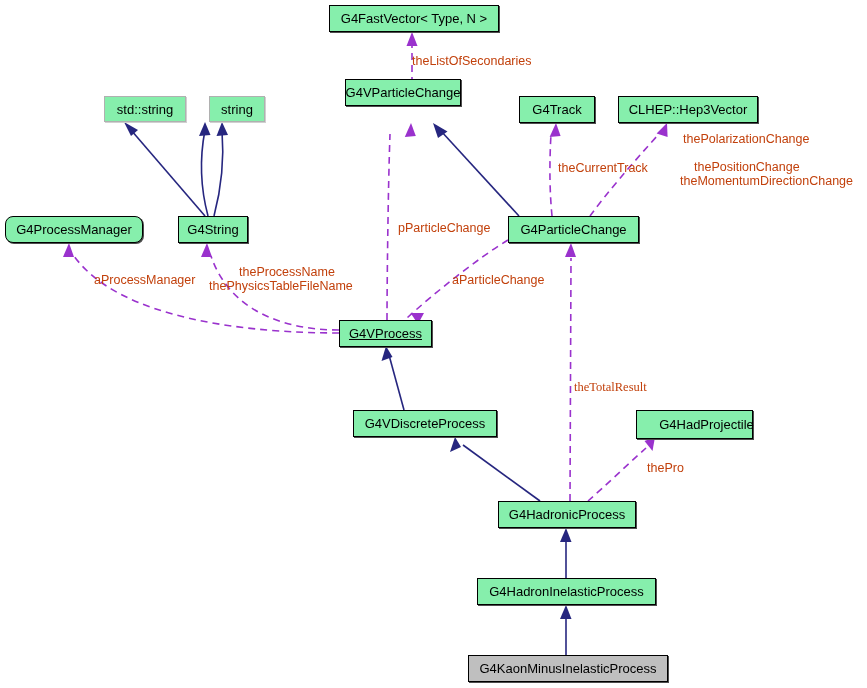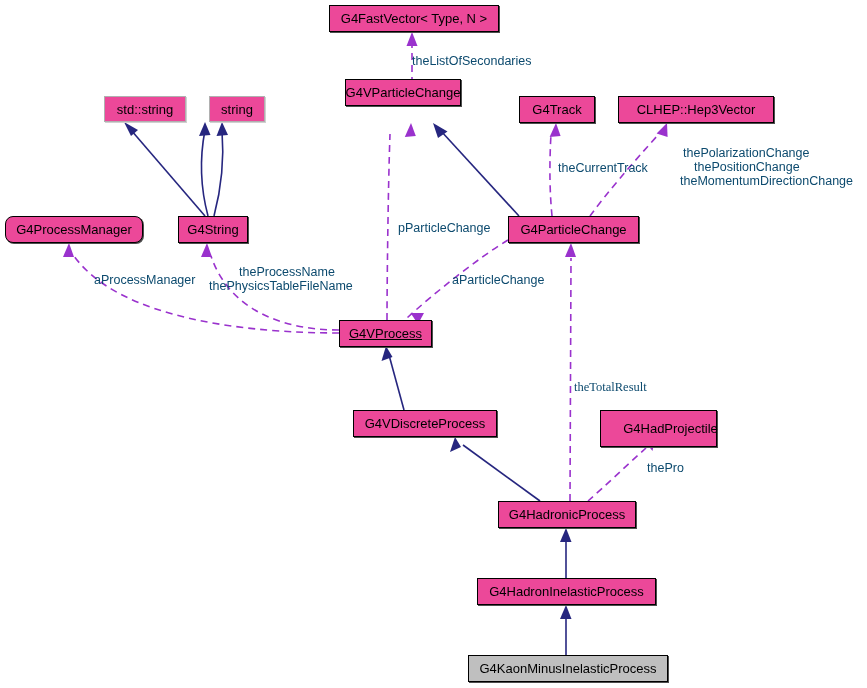"G4FastVector< Type, N >" .node-box { background: #ec4899 -> #86efac }
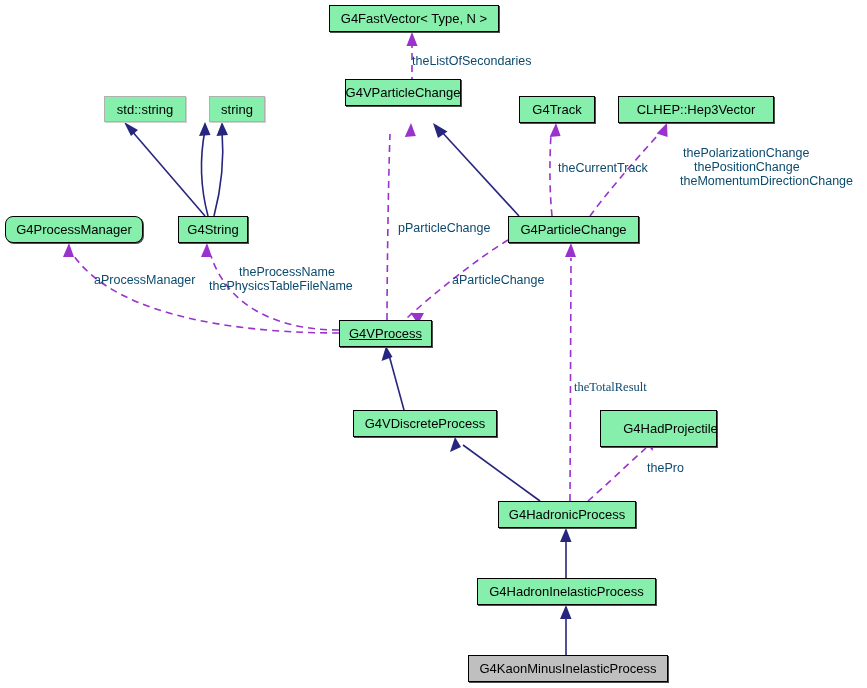"theListOfSecondaries" .edge-label { color: #0c4a6e -> #c2410c }
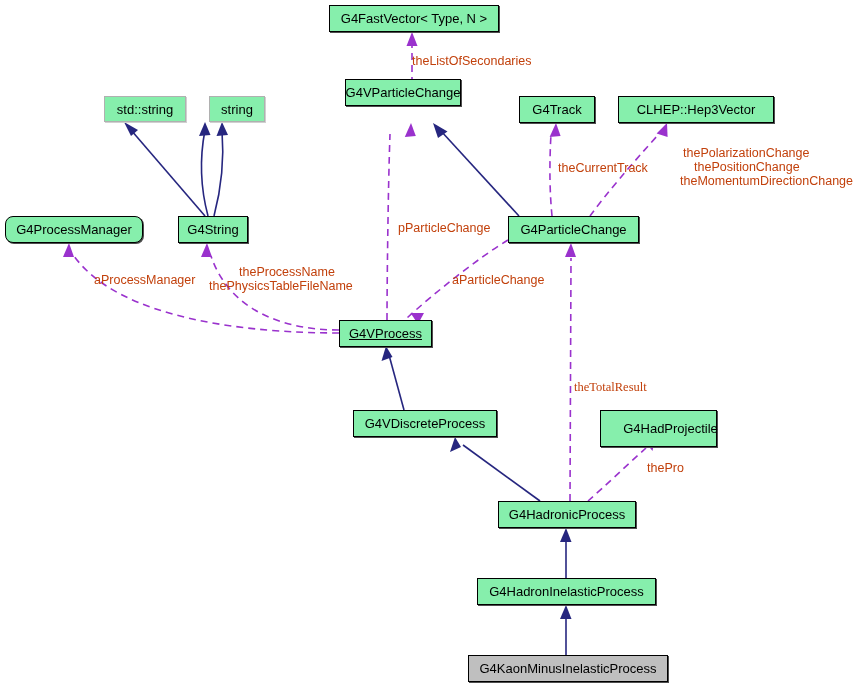"CLHEP::Hep3Vector" div.node-box { width: 156px -> 140px }
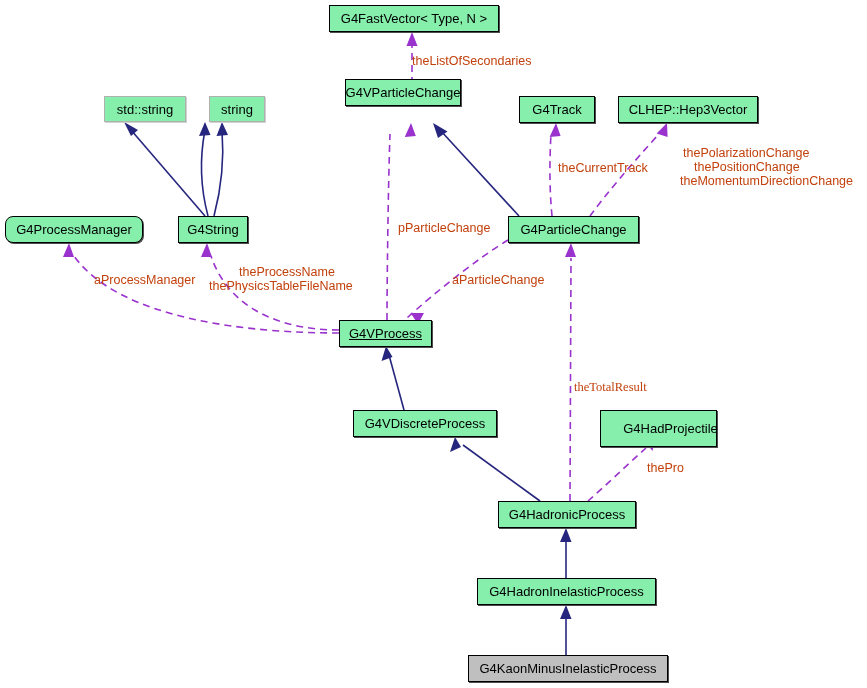"thePolarizationChange" div.edge-label { top: 146px -> 132px }
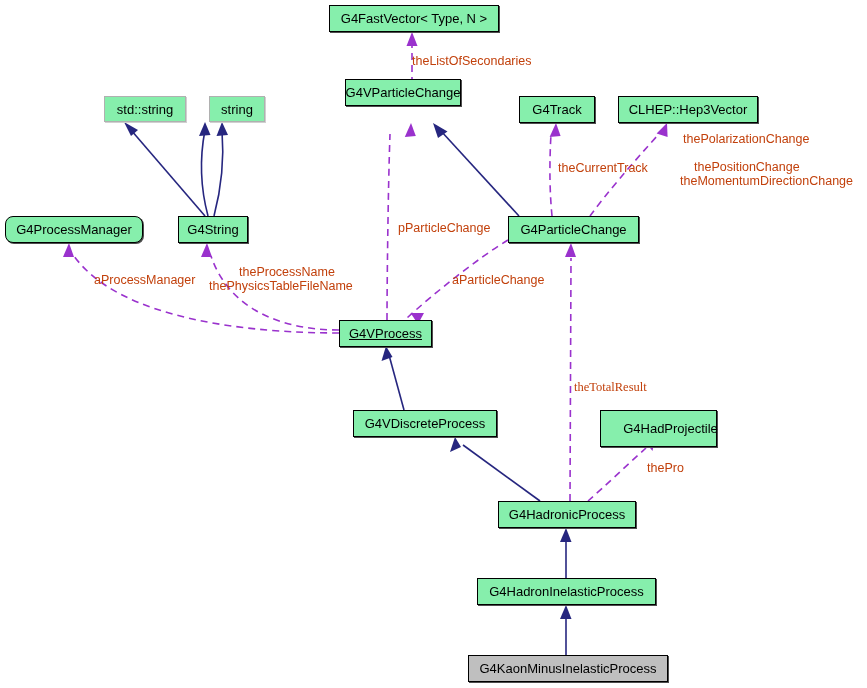"G4HadProjectile" div.node-box { height: 37px -> 29px; left: 600px -> 636px }
